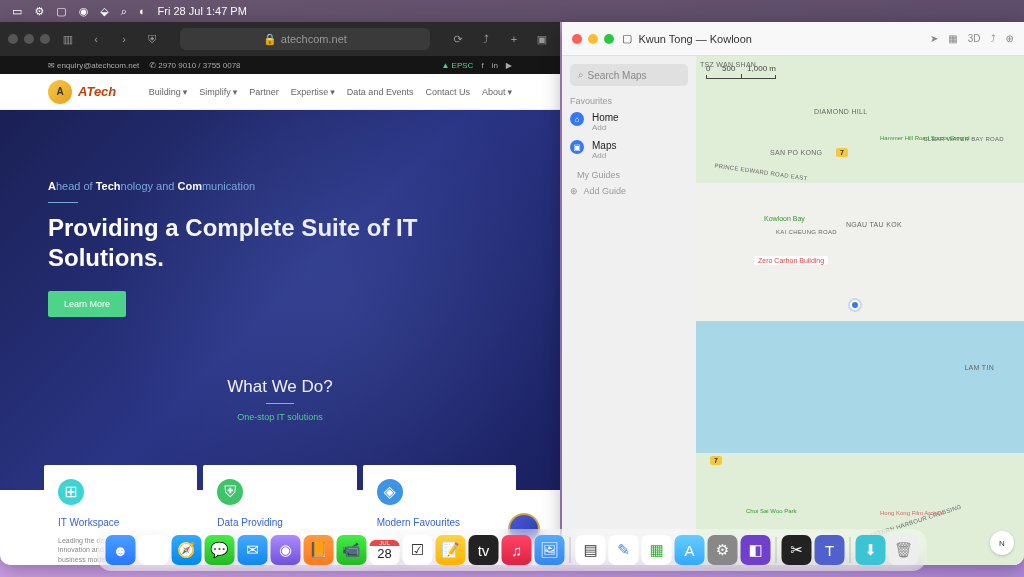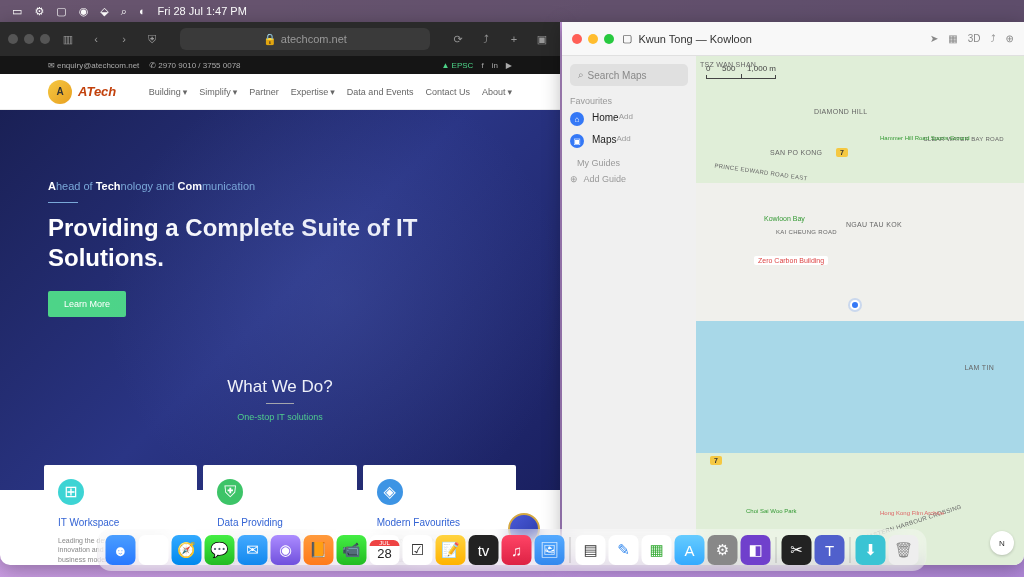"Home" .fav-text { flex-direction: row -> column }
